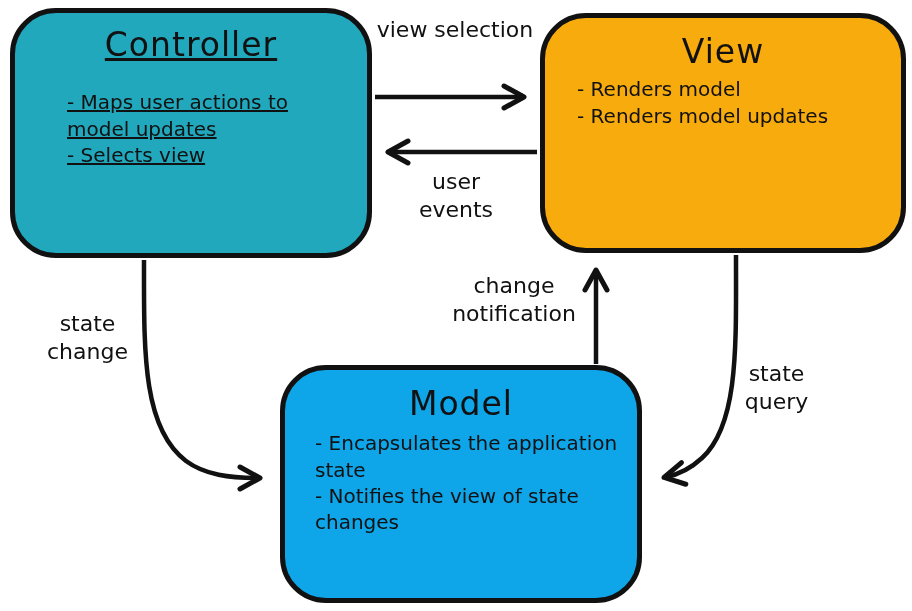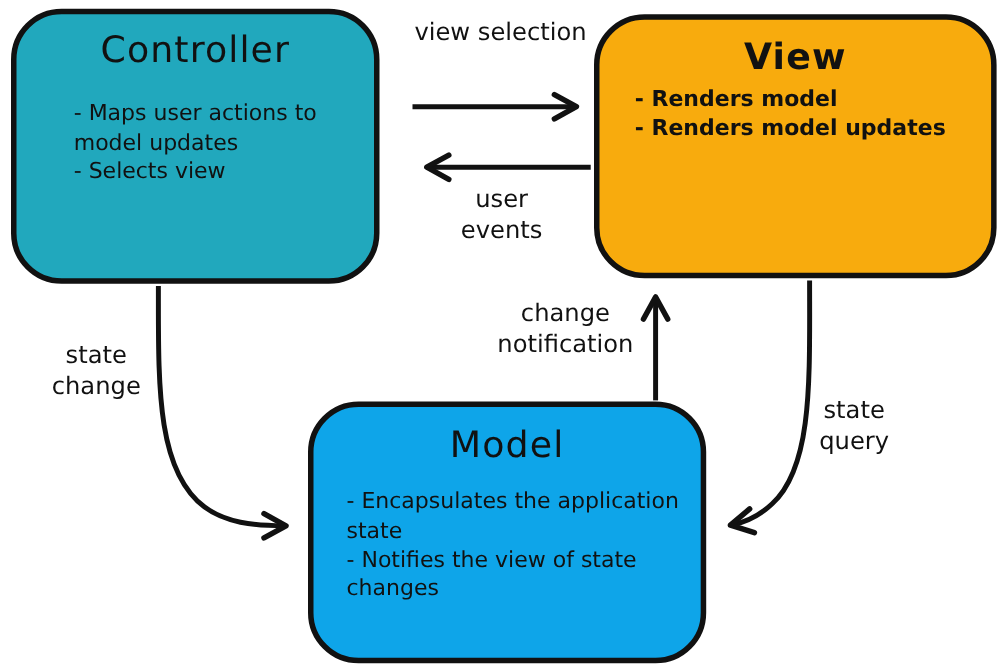"Controller" .node-controller { text-decoration: none -> underline; width: 335px -> 362px }
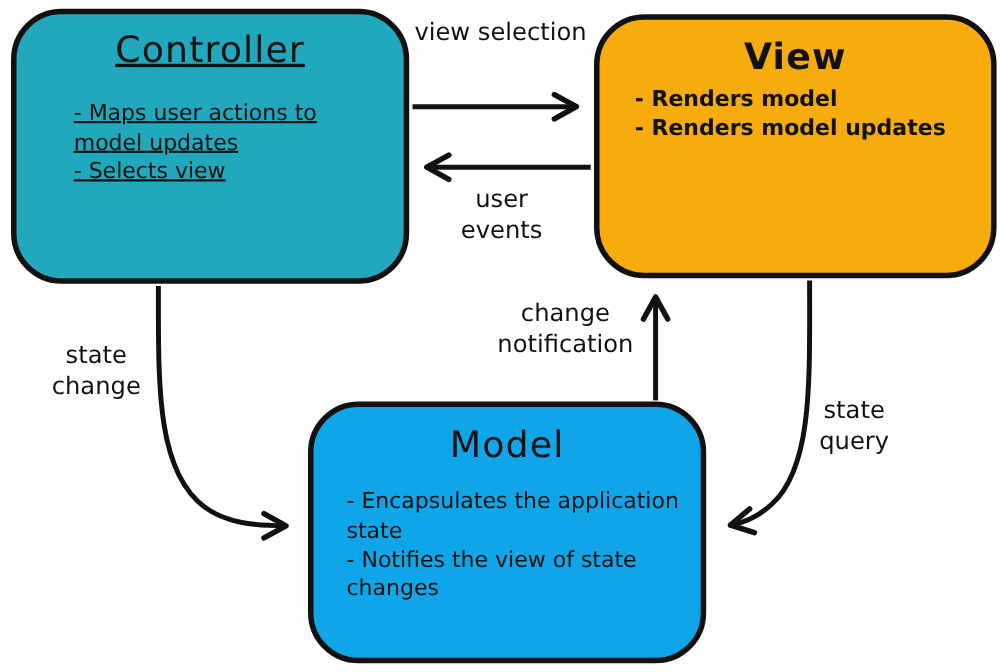"View" div.node { font-weight: bold -> none }
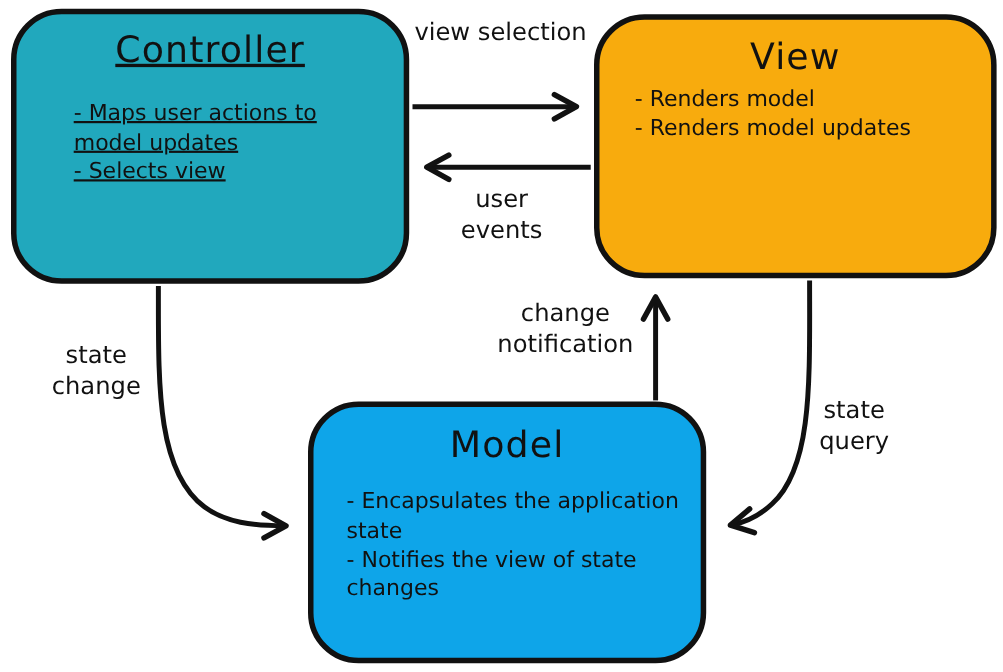"- Encapsulates the application state" .node-model .bullets { margin-top: 20px -> 8px }
